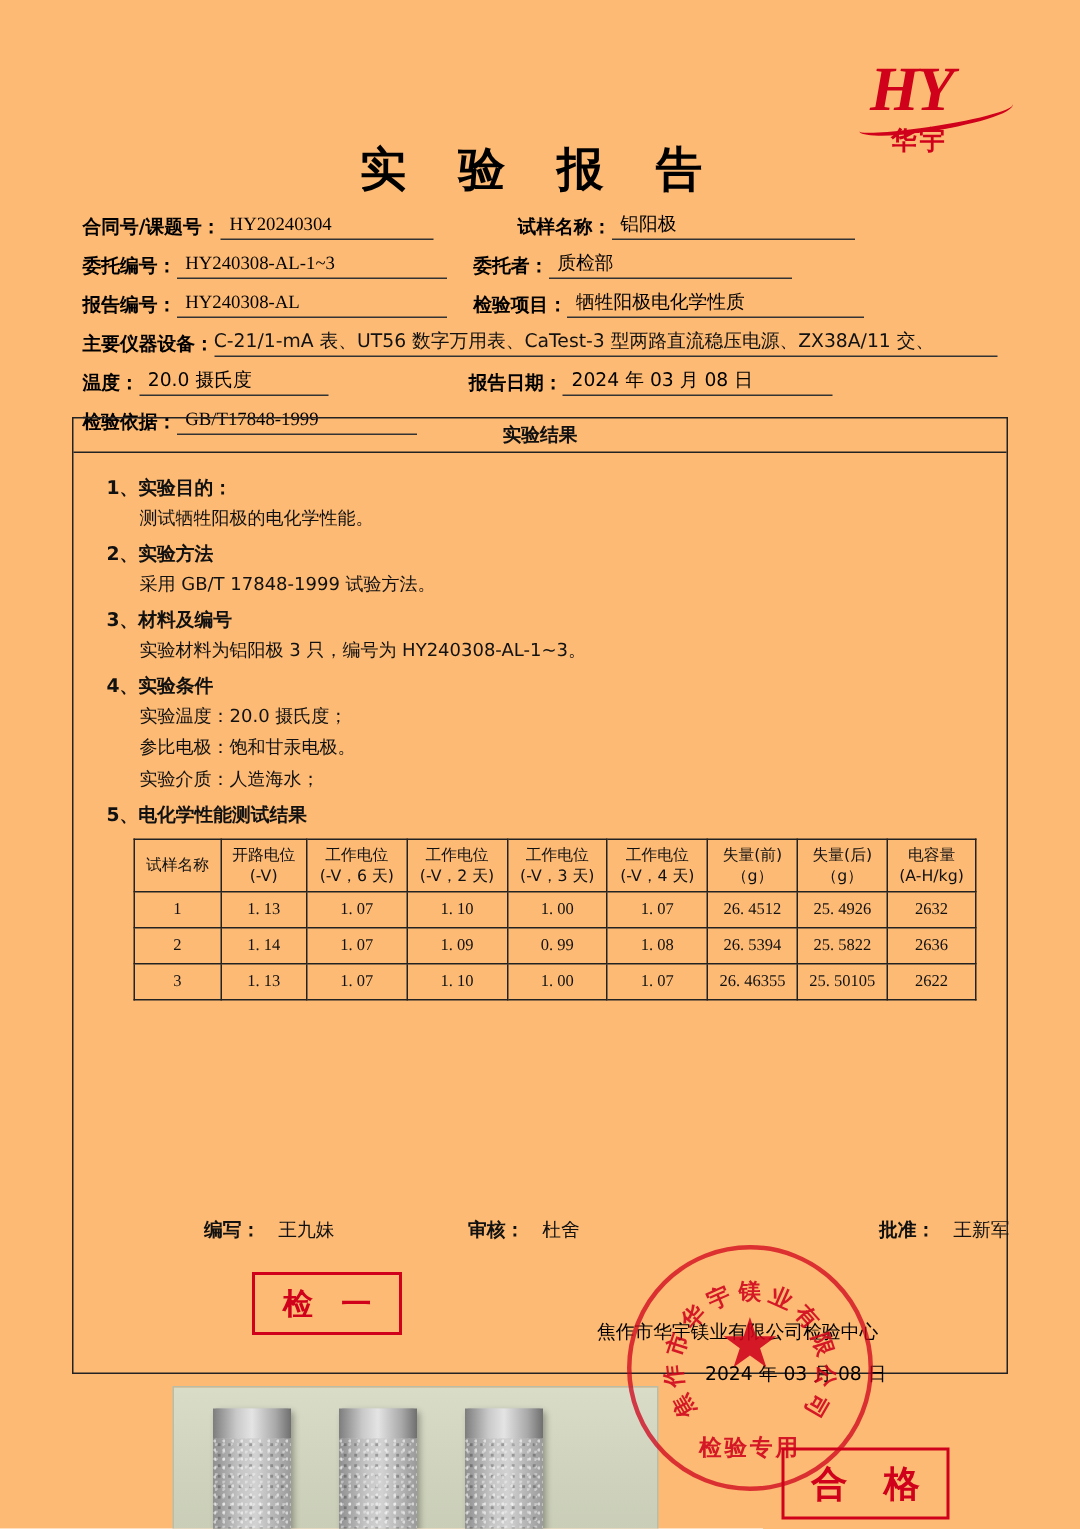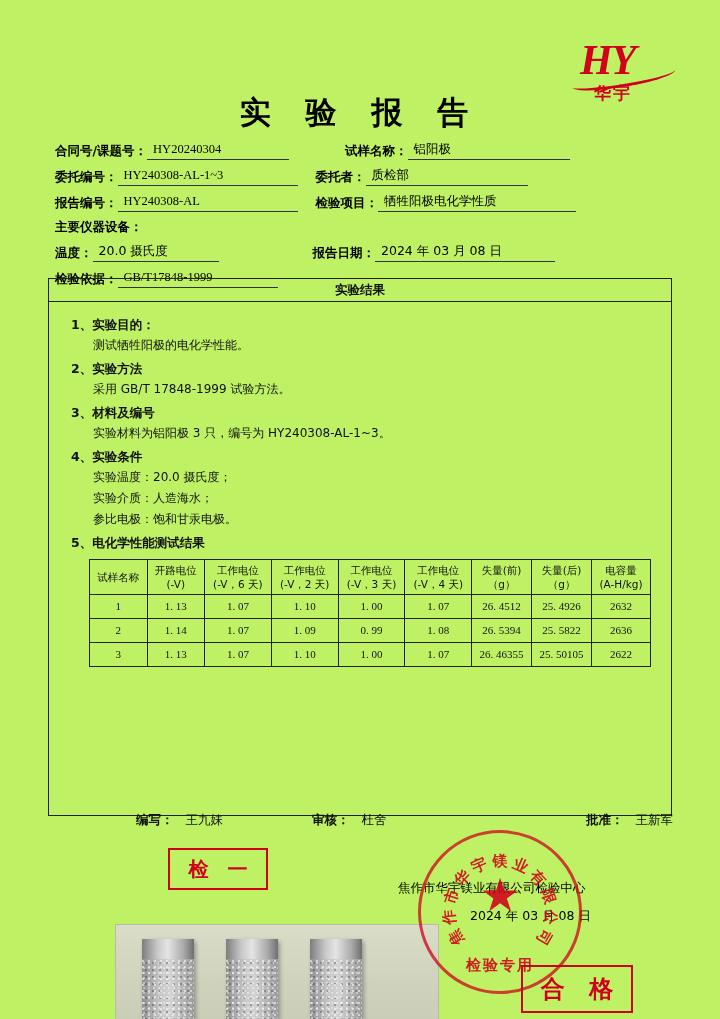"HY" .page { background: #bef264 -> #fdba74 }
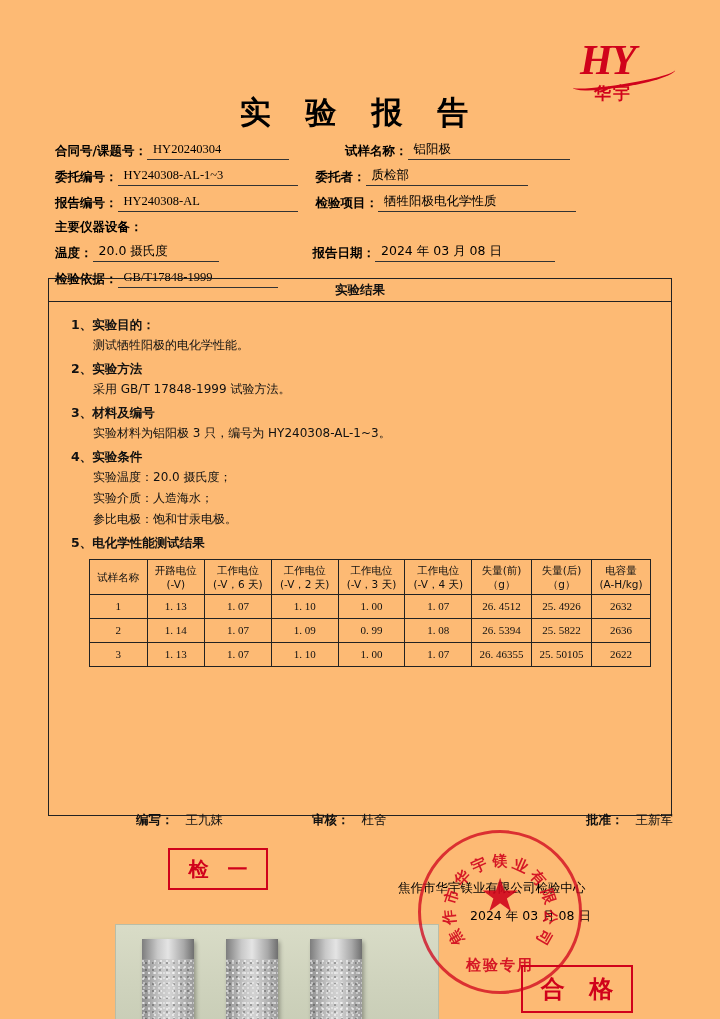"C-21/1-mA 表、UT56 数字万用表、CaTest-3" span.cont-line { html: none -> <span>C-21/1-mA 表、UT56 数字万用表、CaTest-3 型两路直流稳压电源、ZX38A/11 交、</span> }
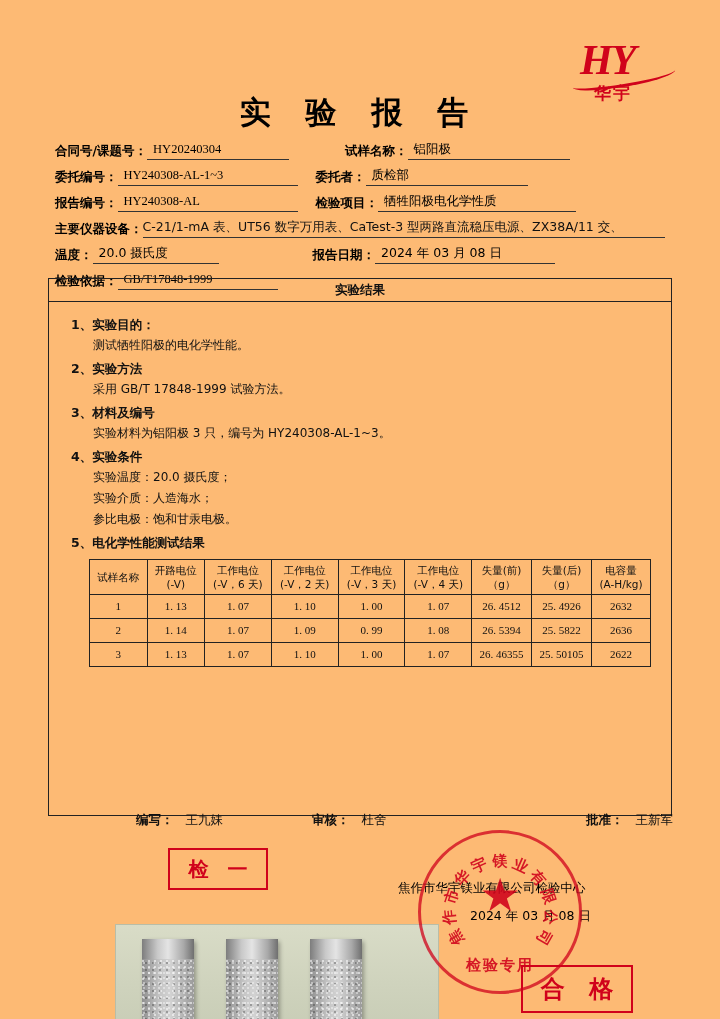"实验结果" .result-box { height: 538px -> 638px }
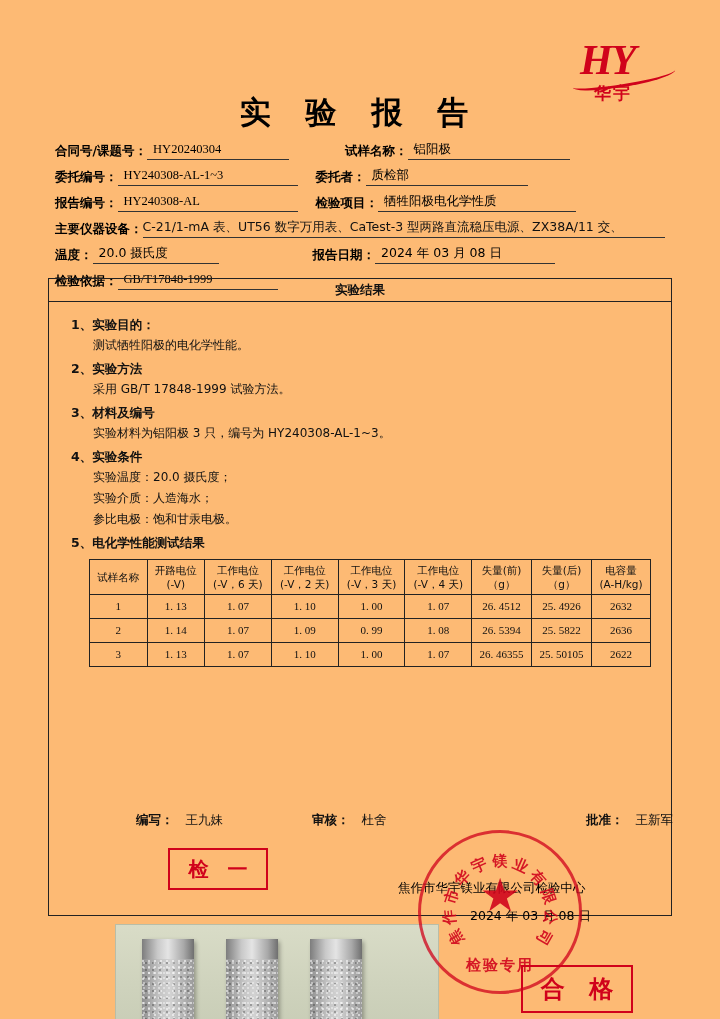"实验介质：人造海水；" div.sec-text { order: before "参比电极：饱和甘汞电极。" -> after "参比电极：饱和甘汞电极。" }
